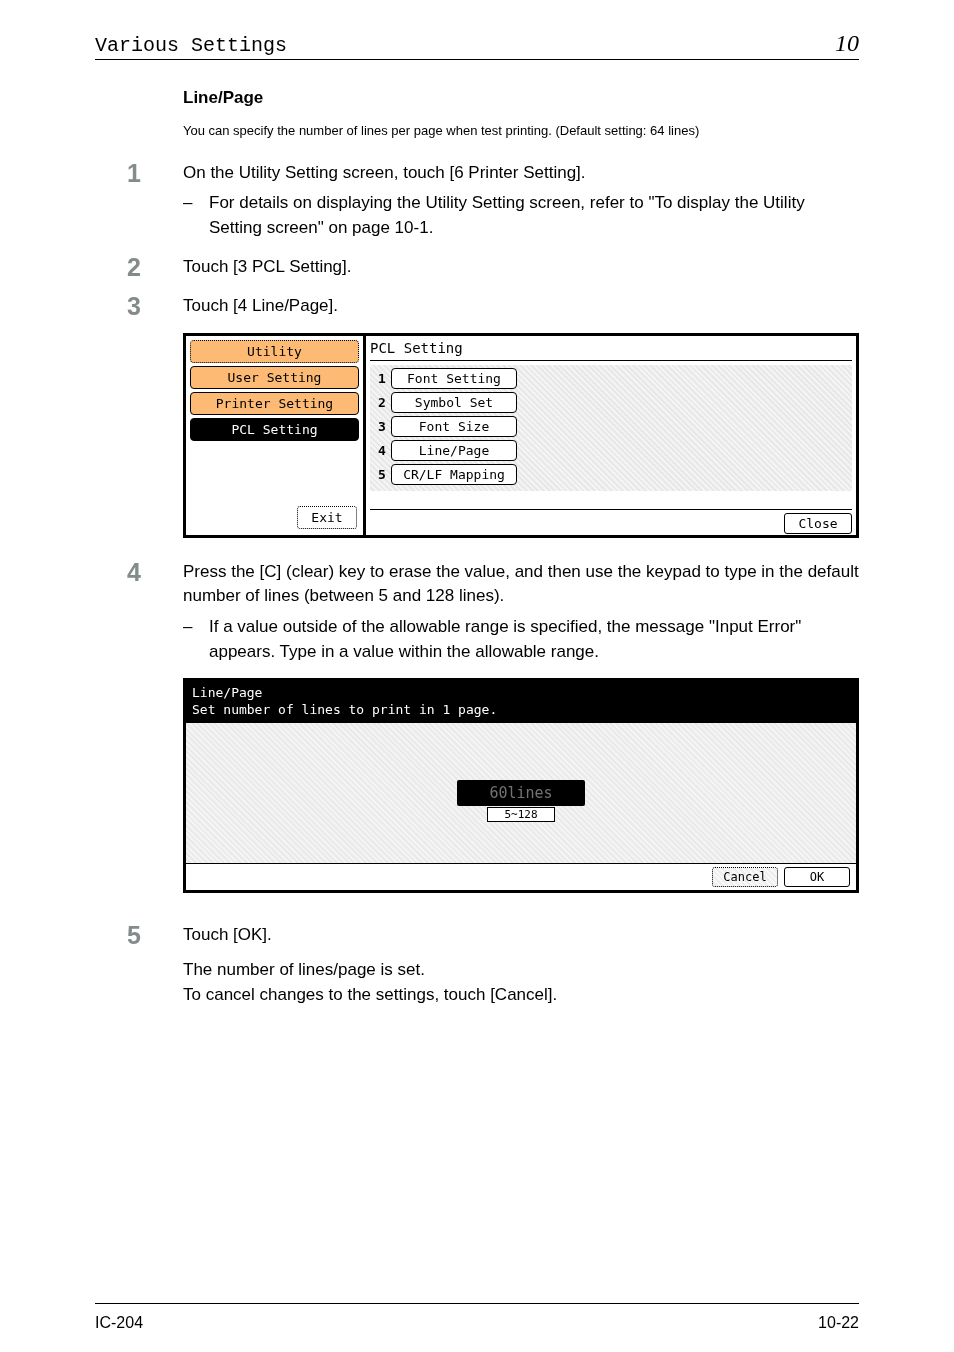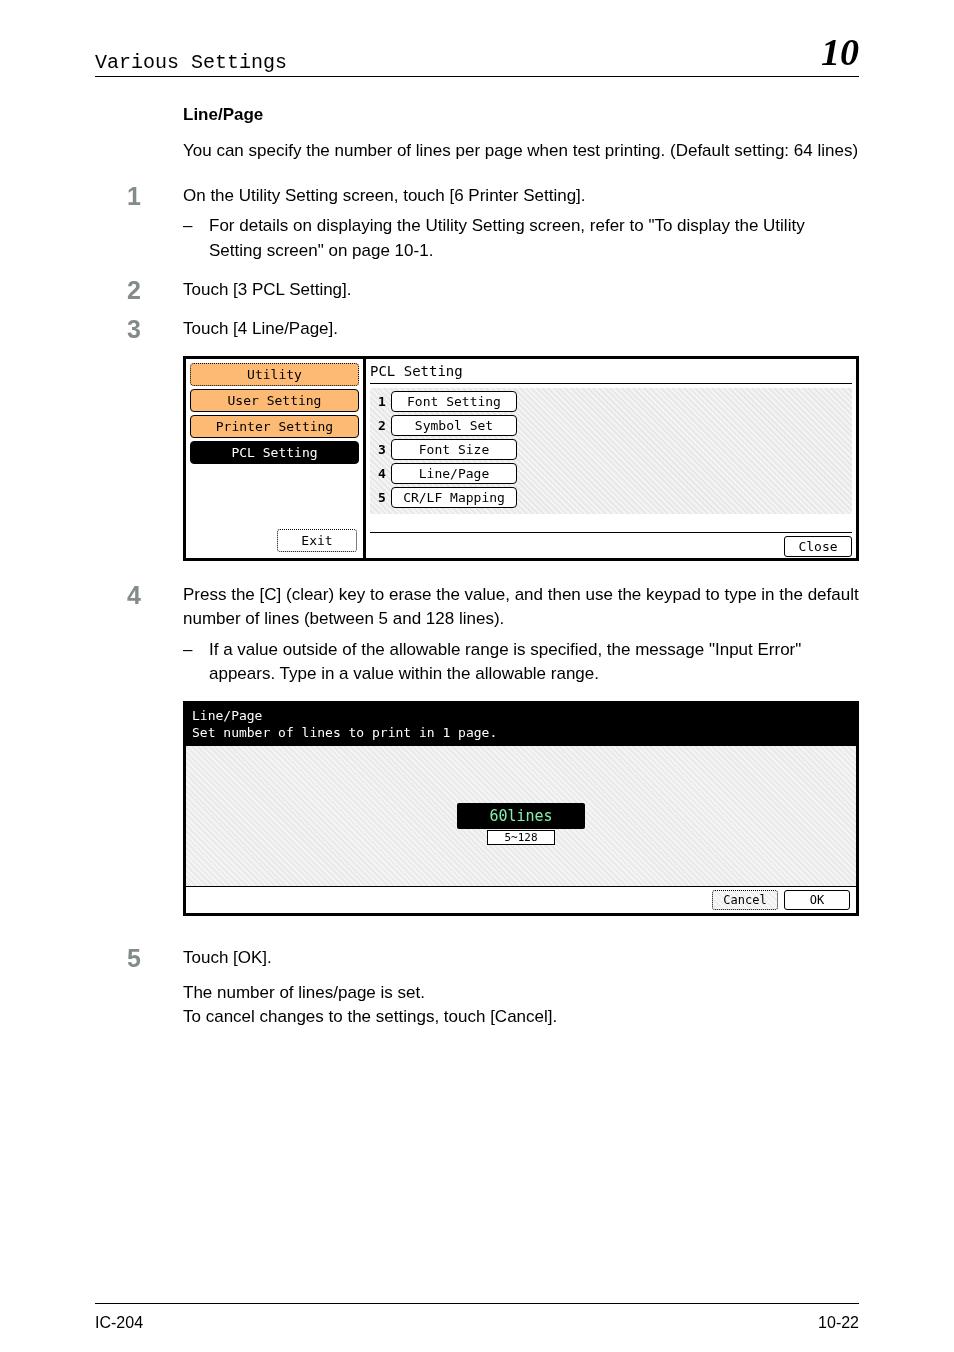"10" .chapter-num { font-size: 38px -> 24px; font-weight: bold -> normal }
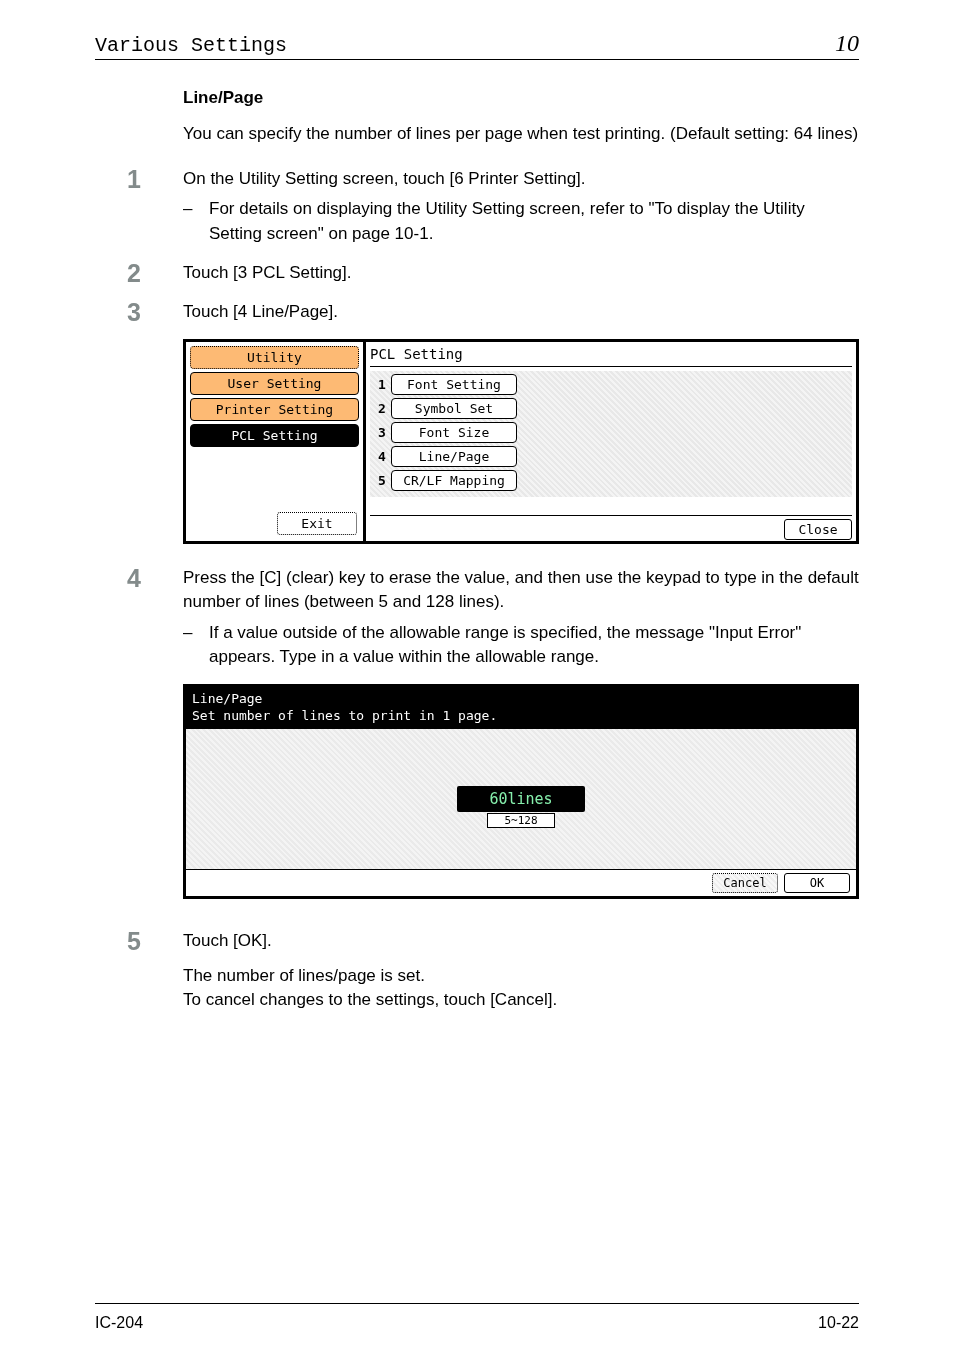"You can specify the number" .intro-p { font-size: 17px -> 13px }
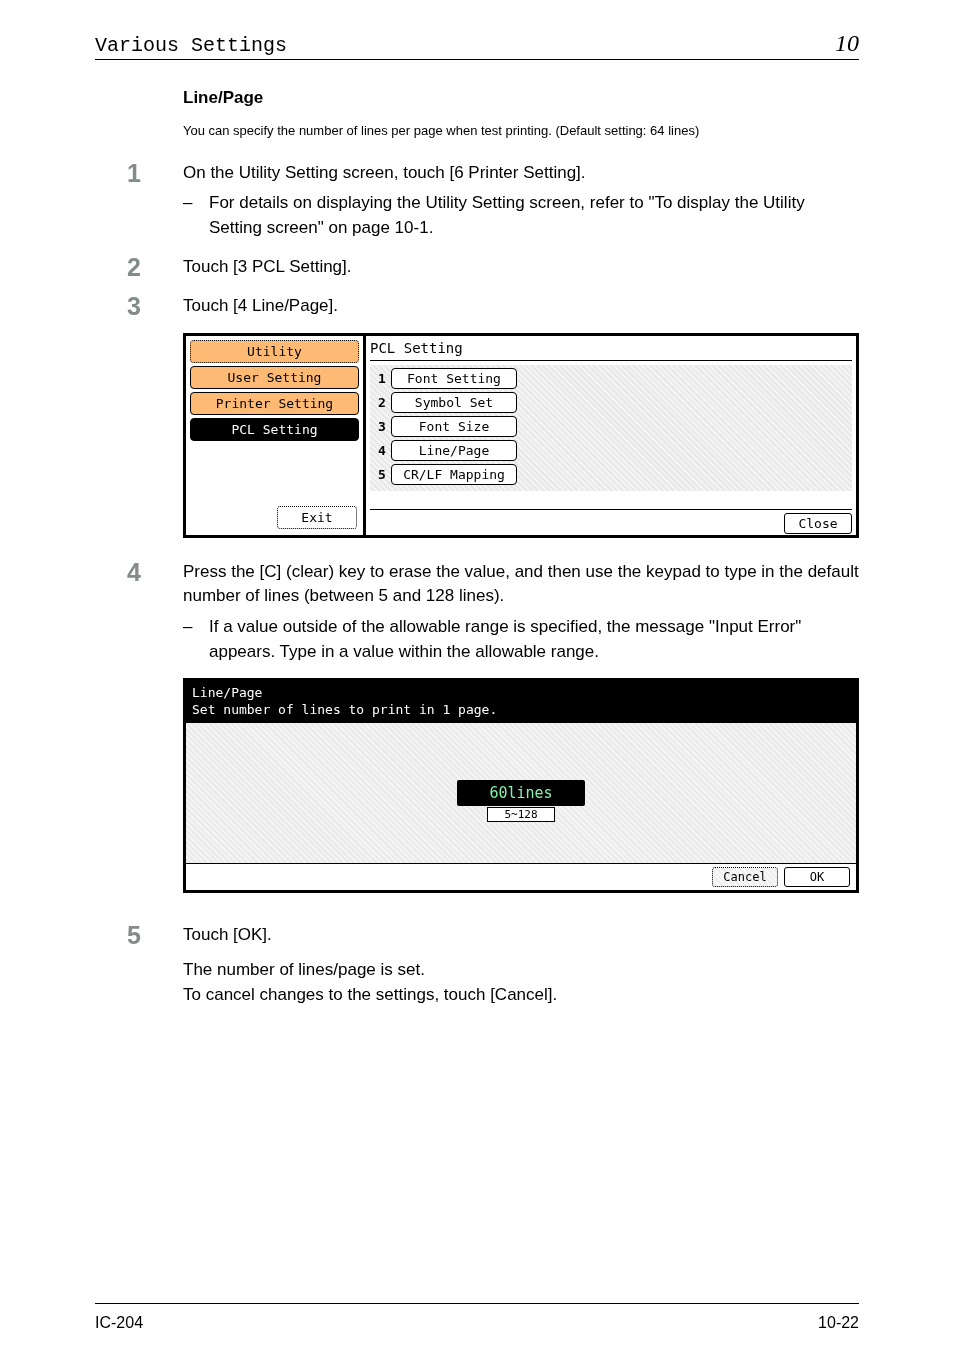"Exit" .exit-btn { width: 80px -> 60px }
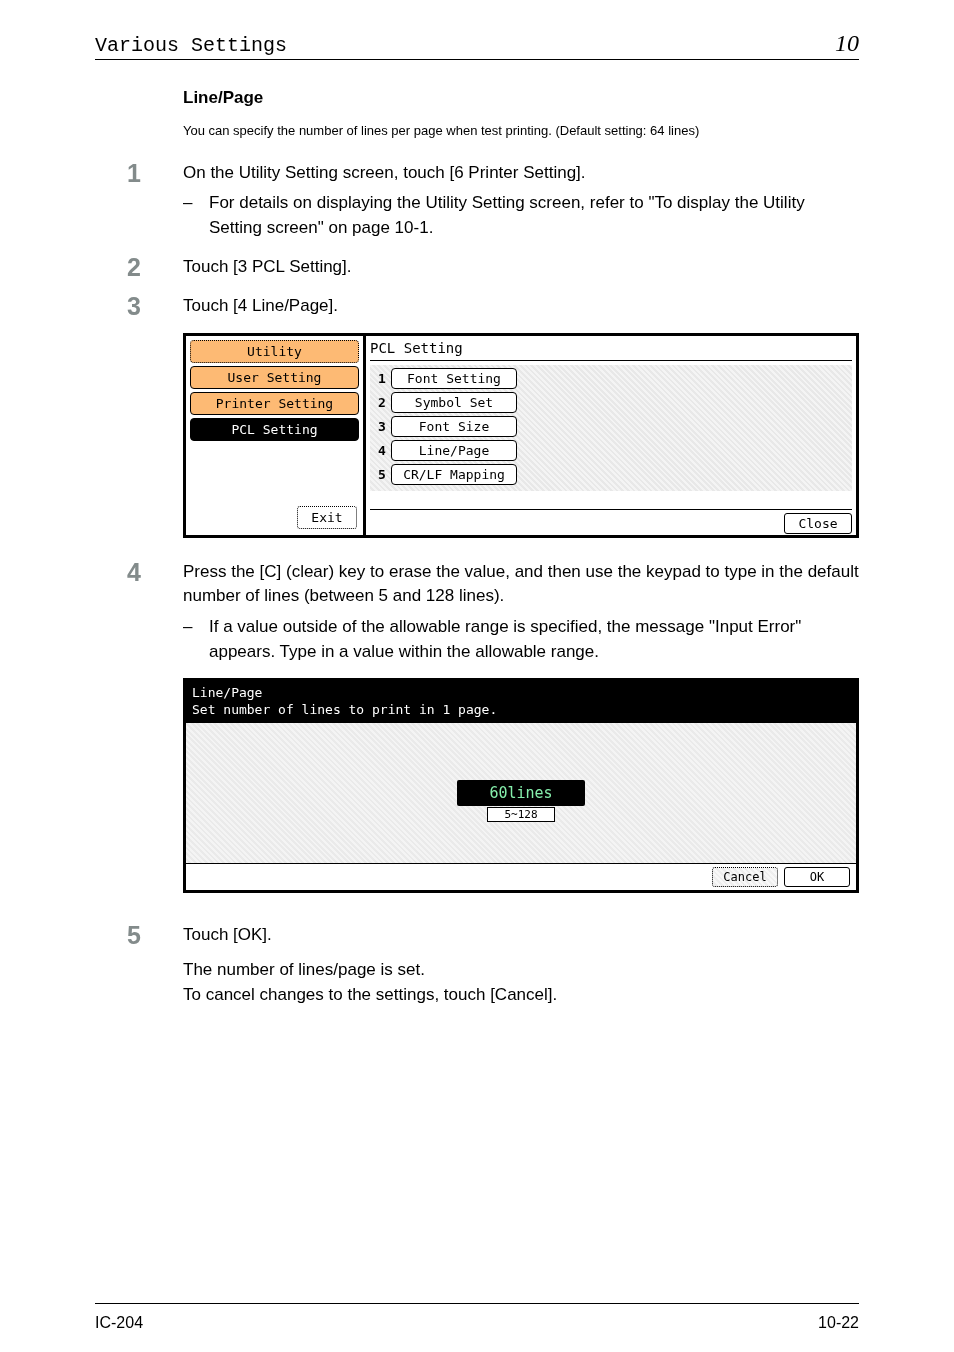"60lines" .value-box { color: #86efac -> #737373 }
